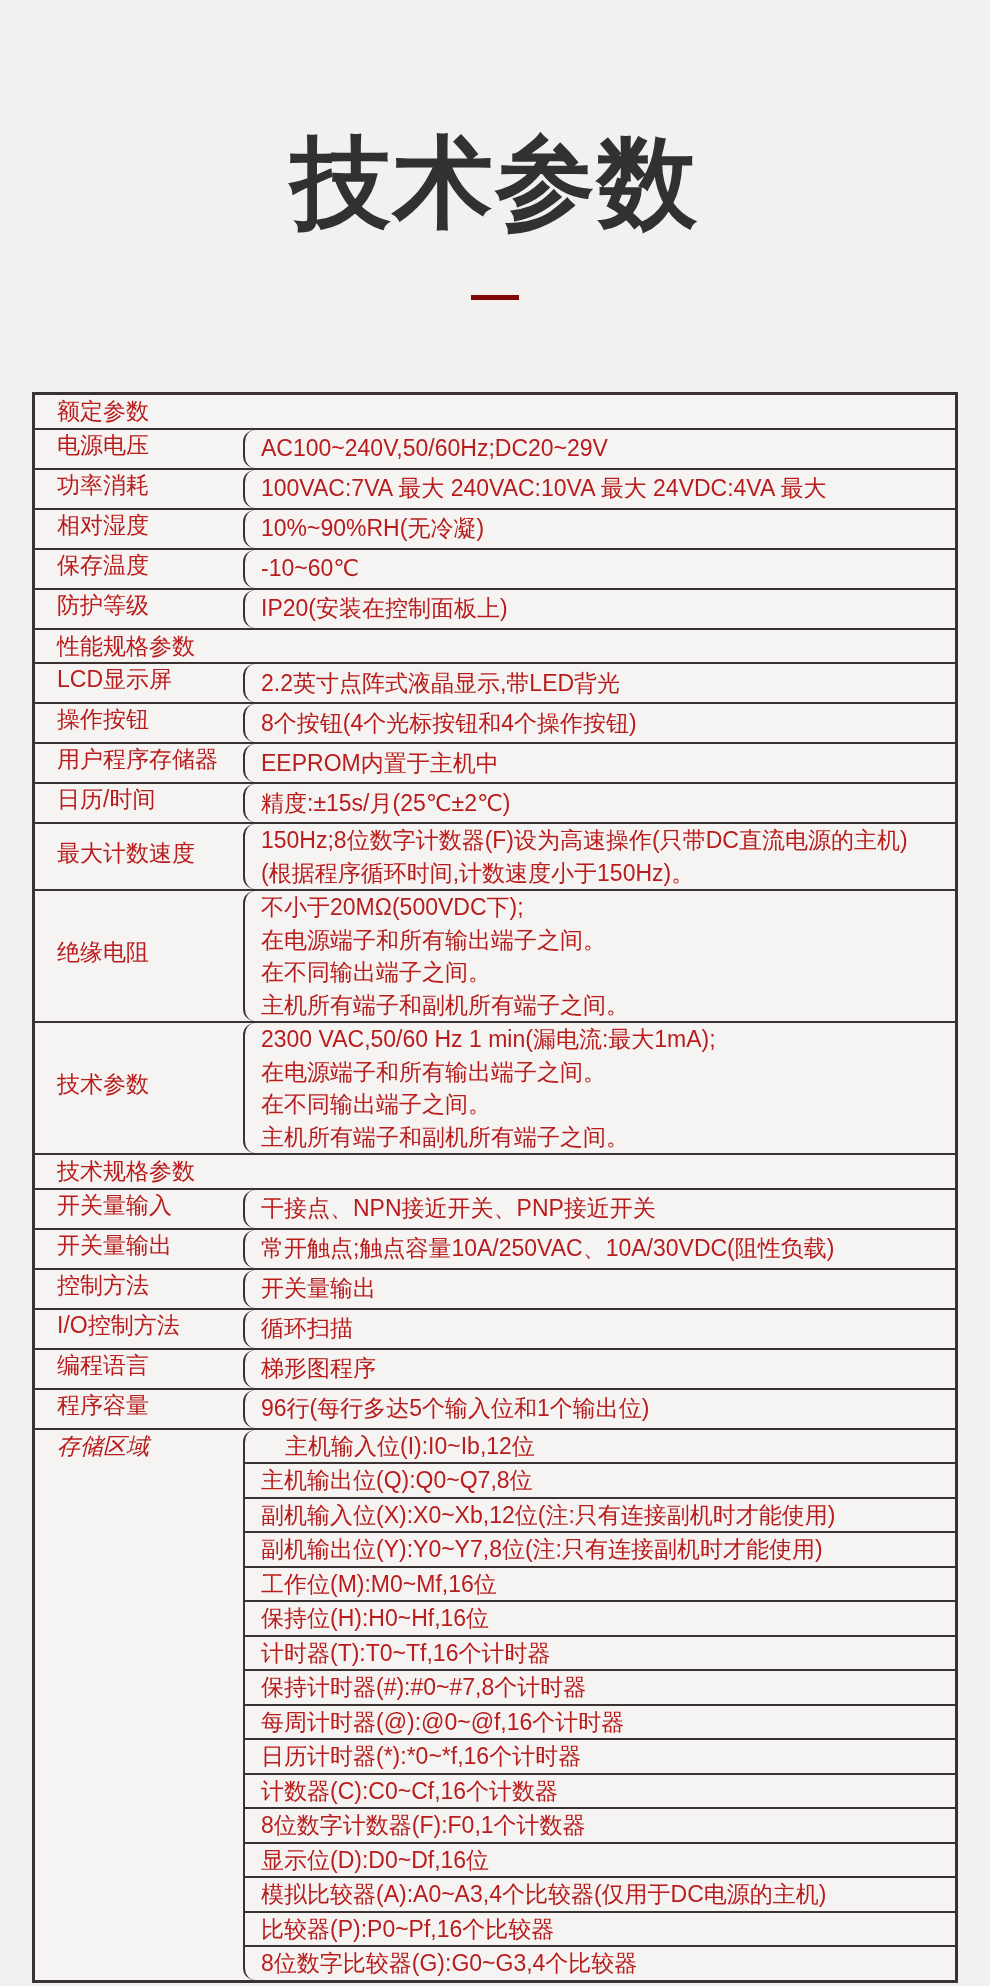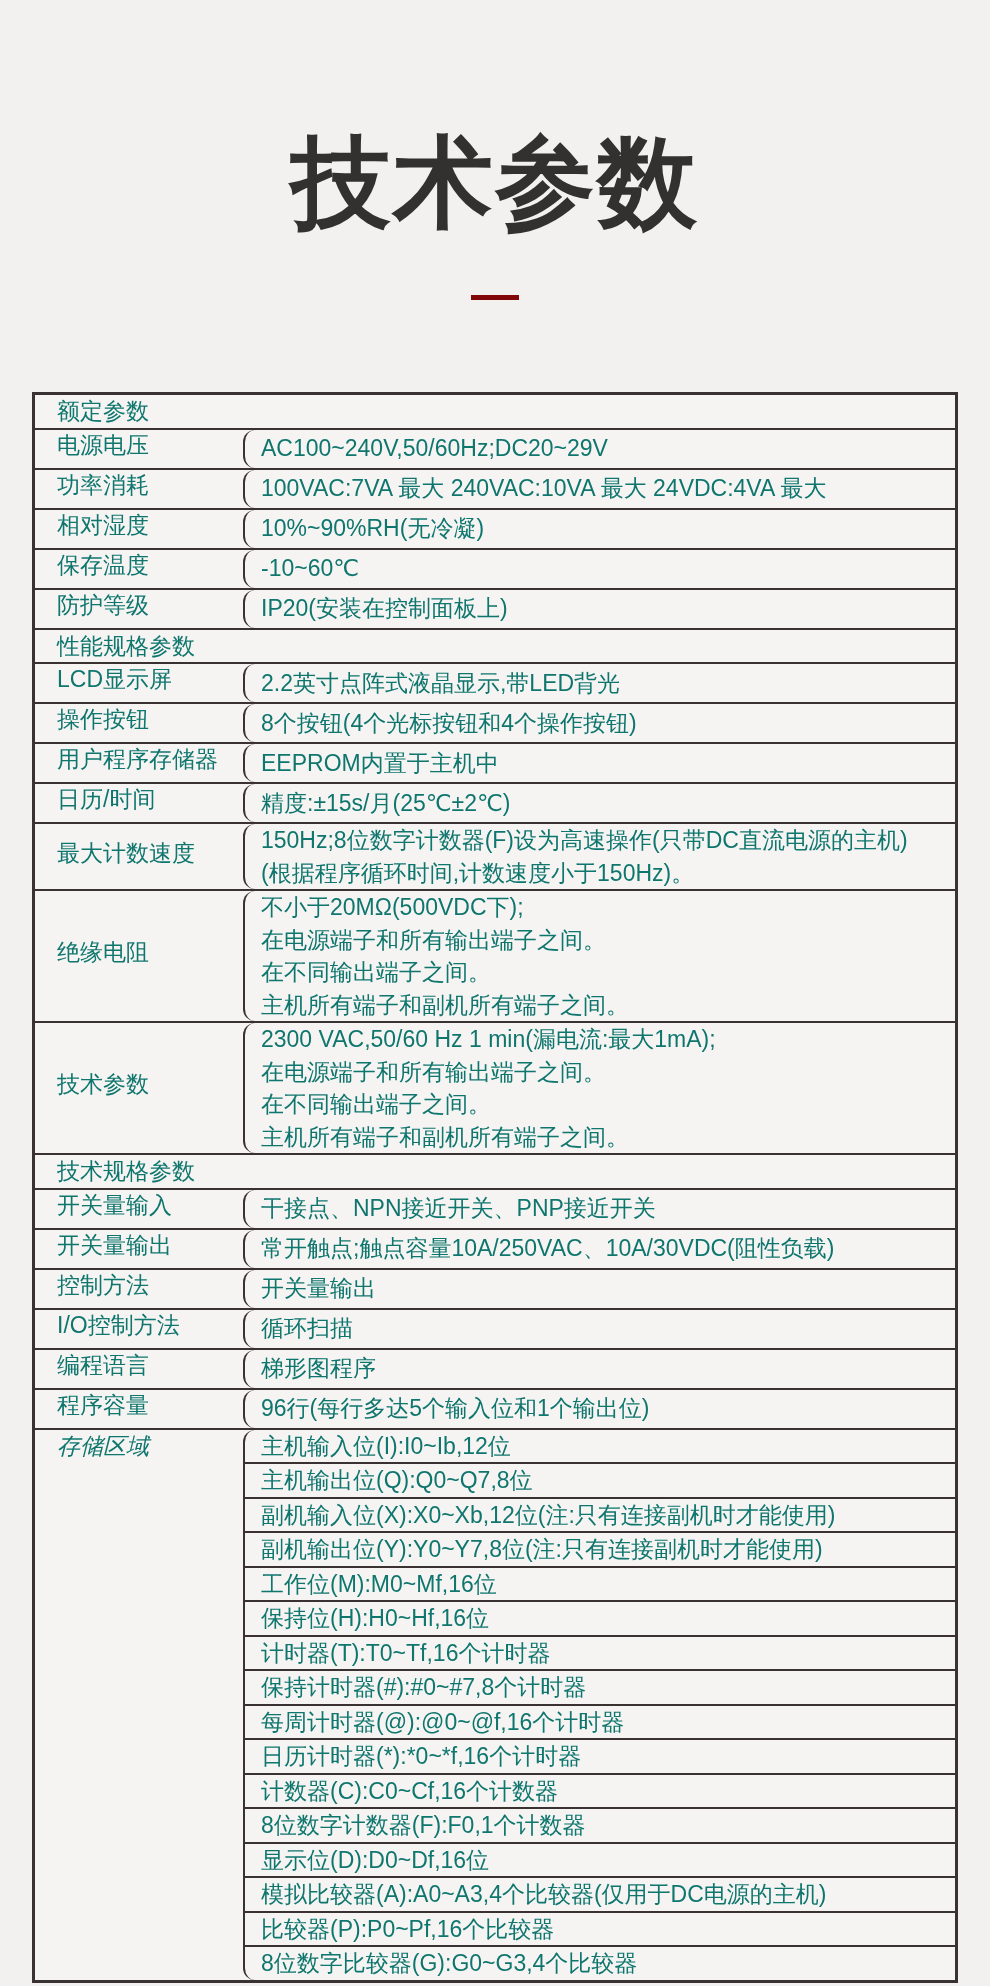"额定参数" .spec-table { color: #0f766e -> #b91c1c }
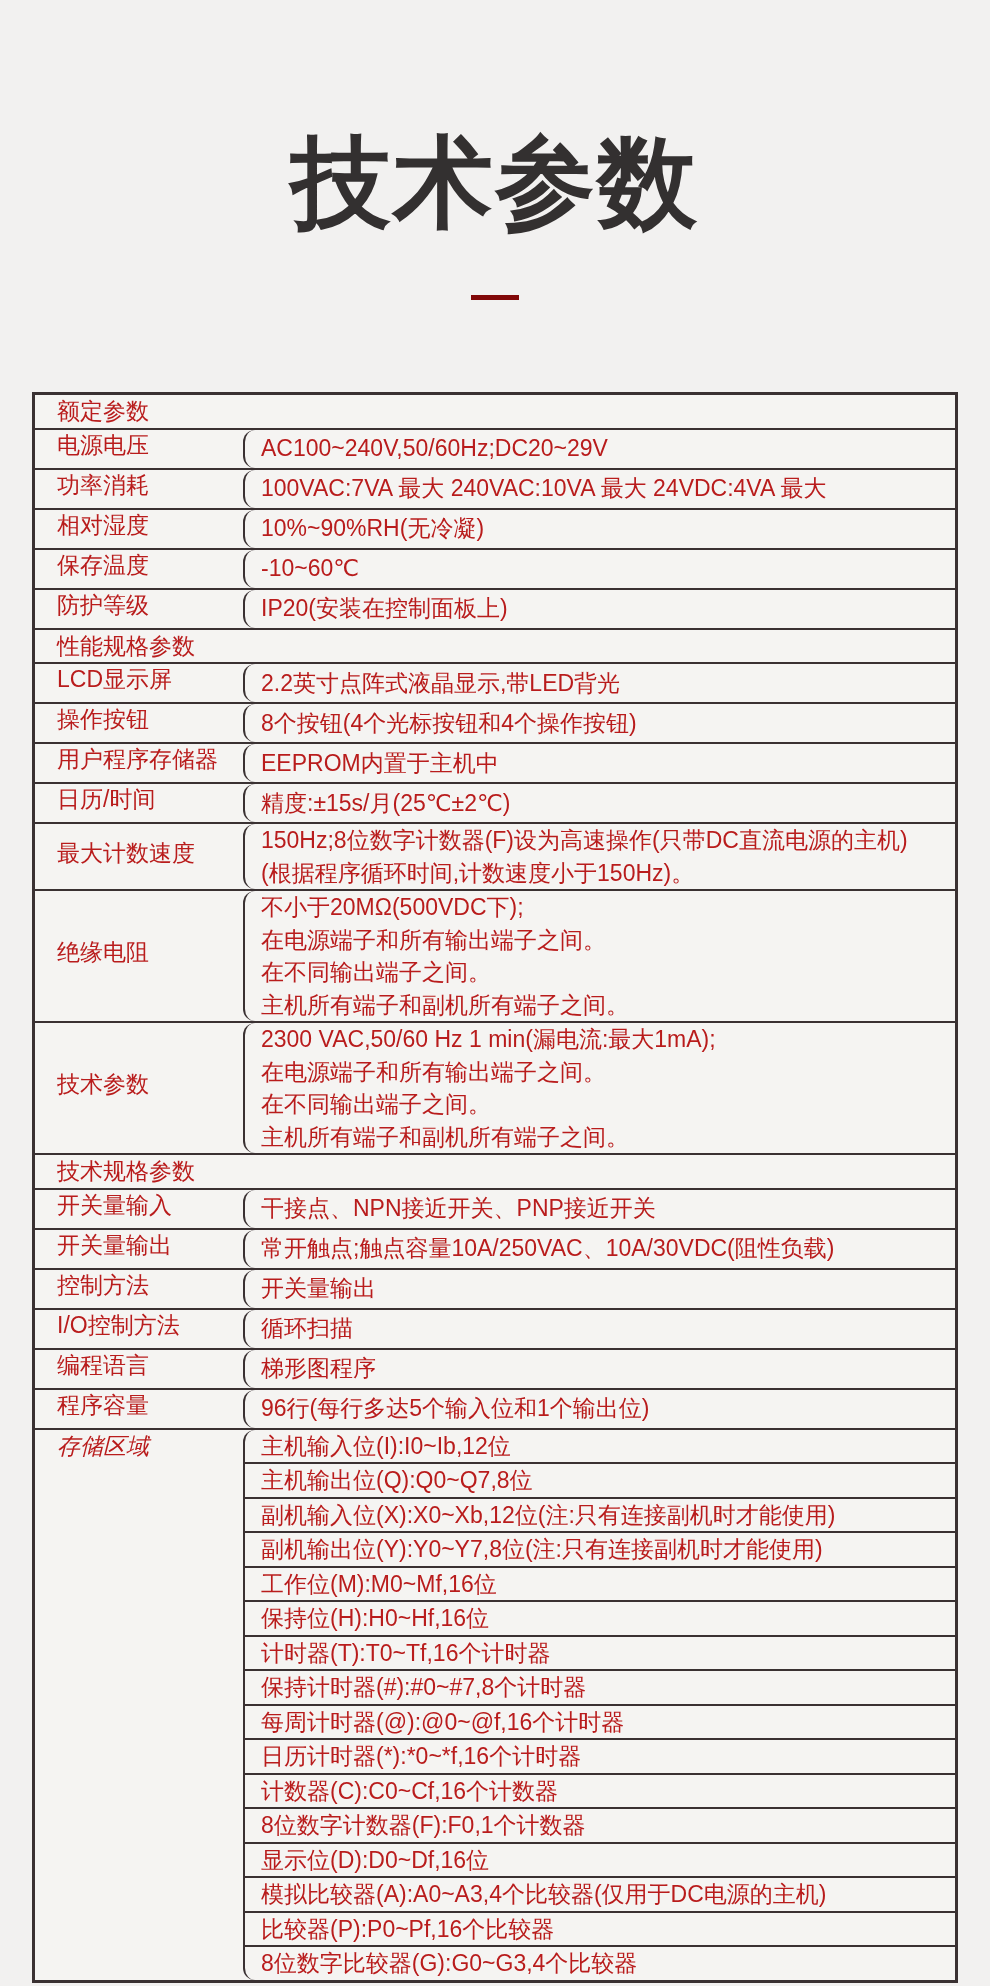"主机输入位(I):I0~Ib,12位" .subrow:first-child { margin-left: none -> 24px }
